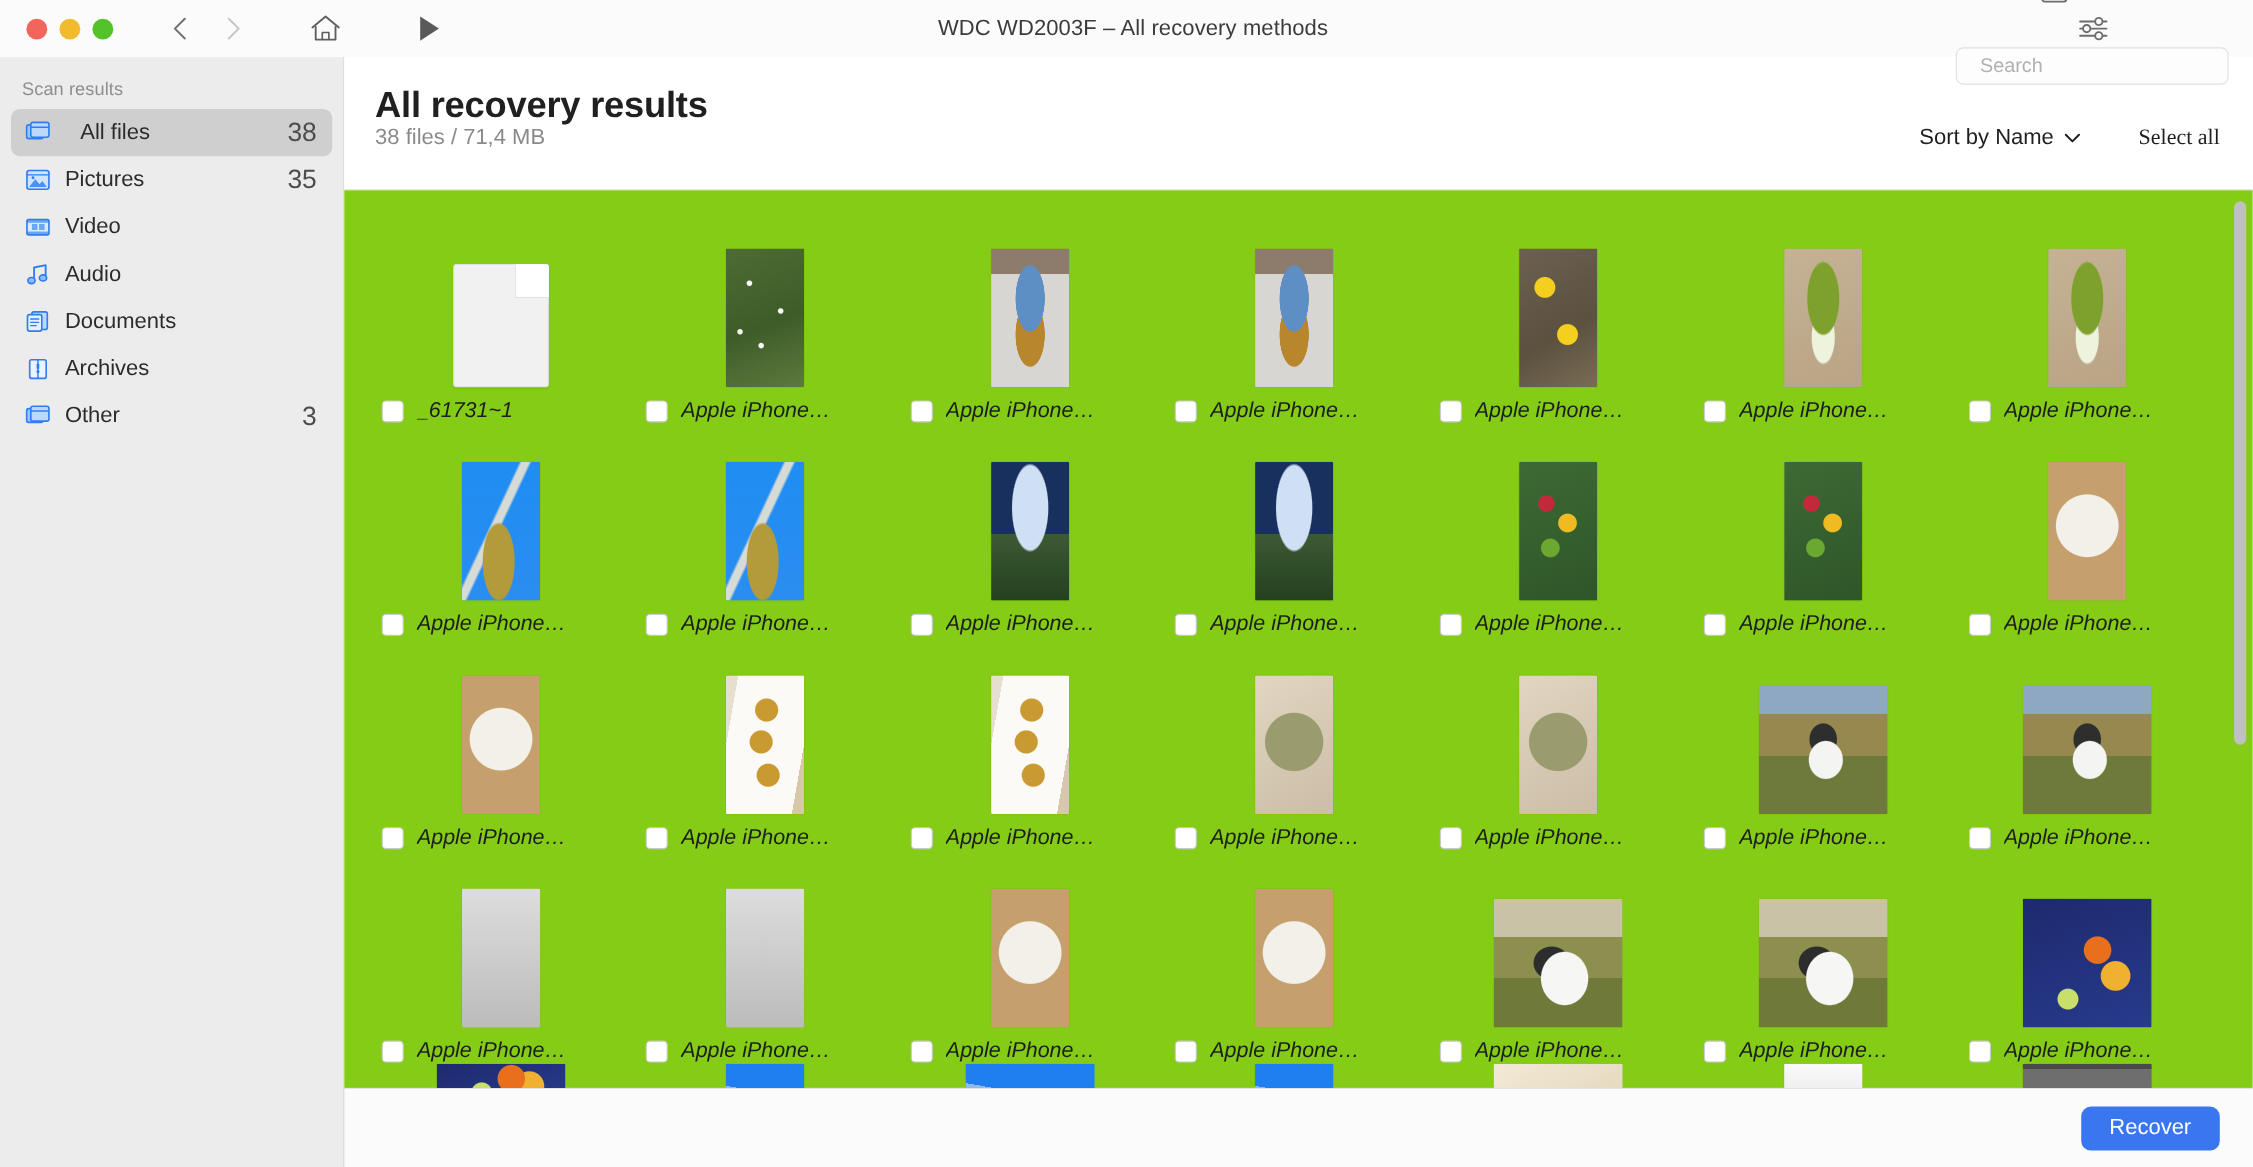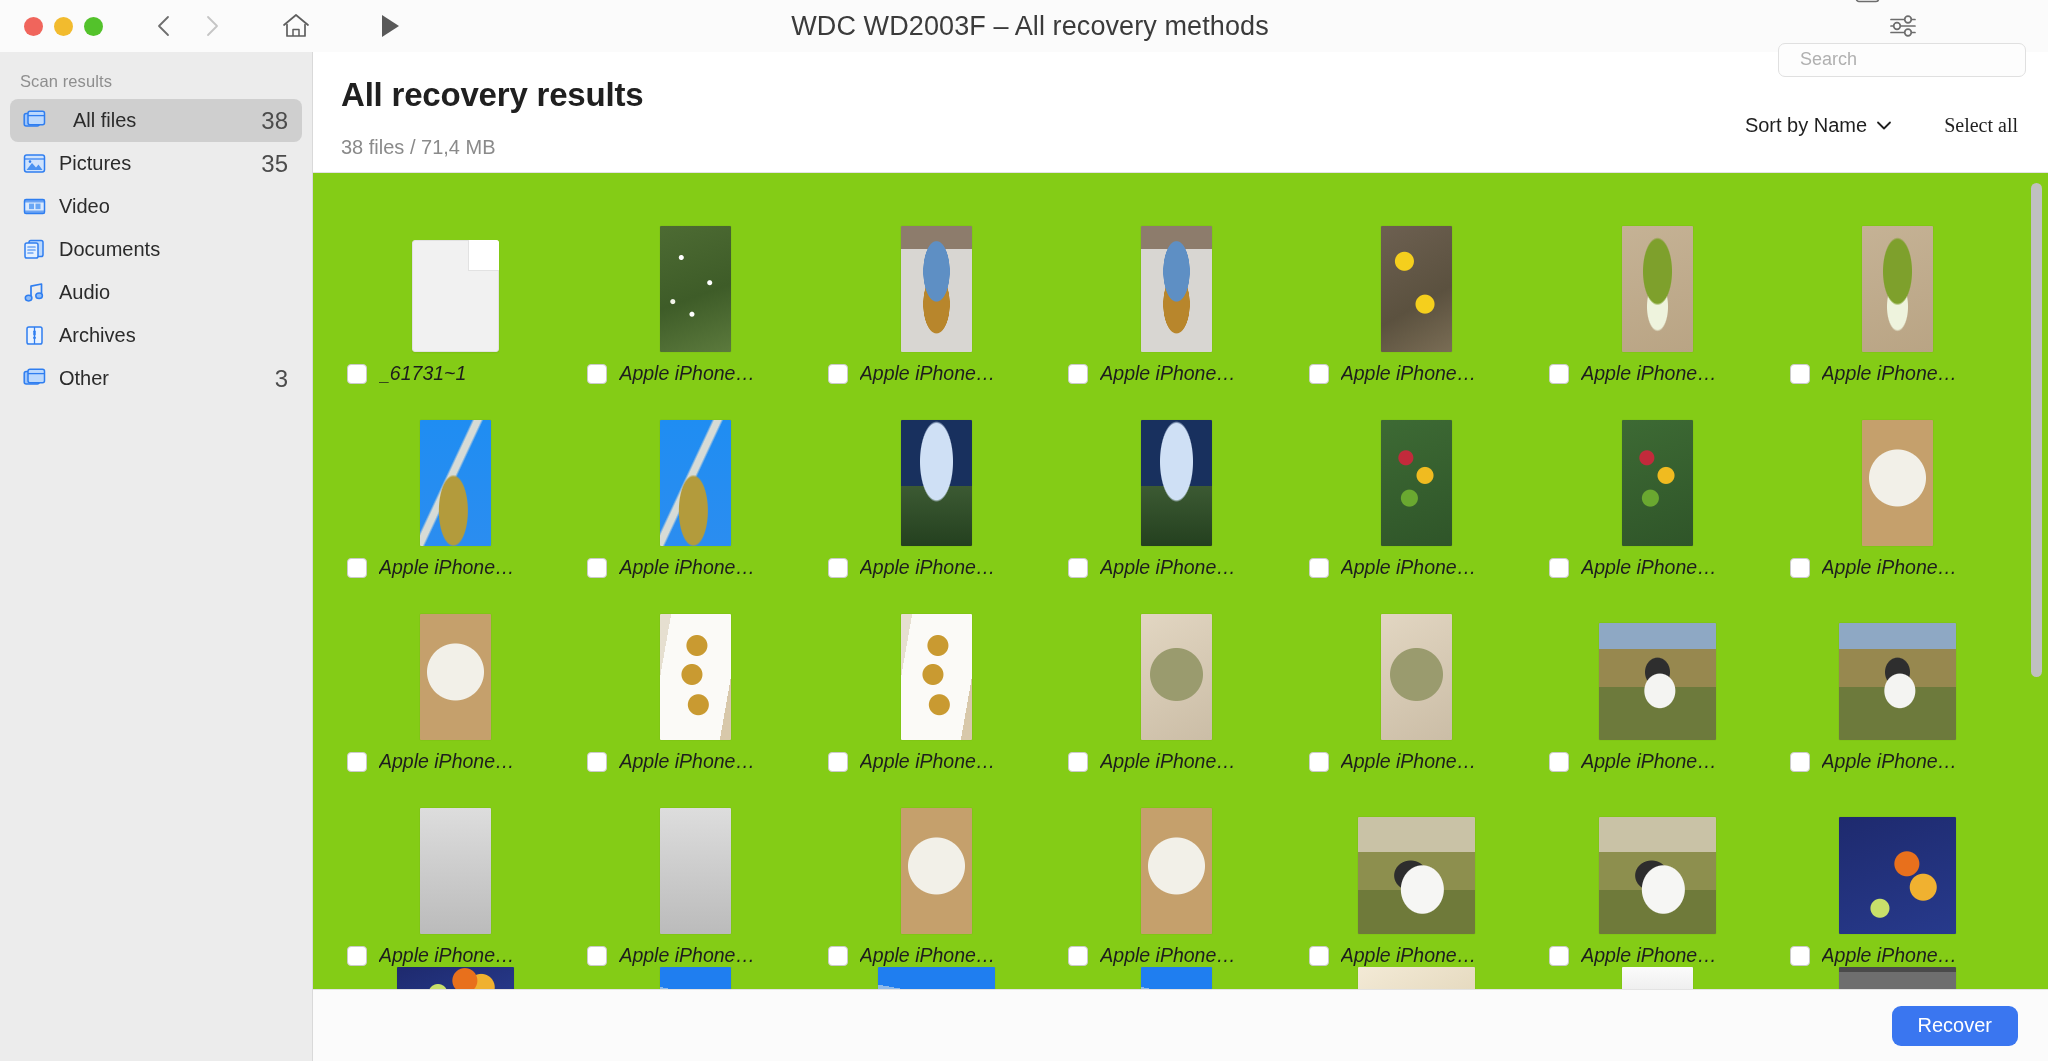"WDC WD2003F – All recovery" .win-title { font-size: 27px -> 20px }
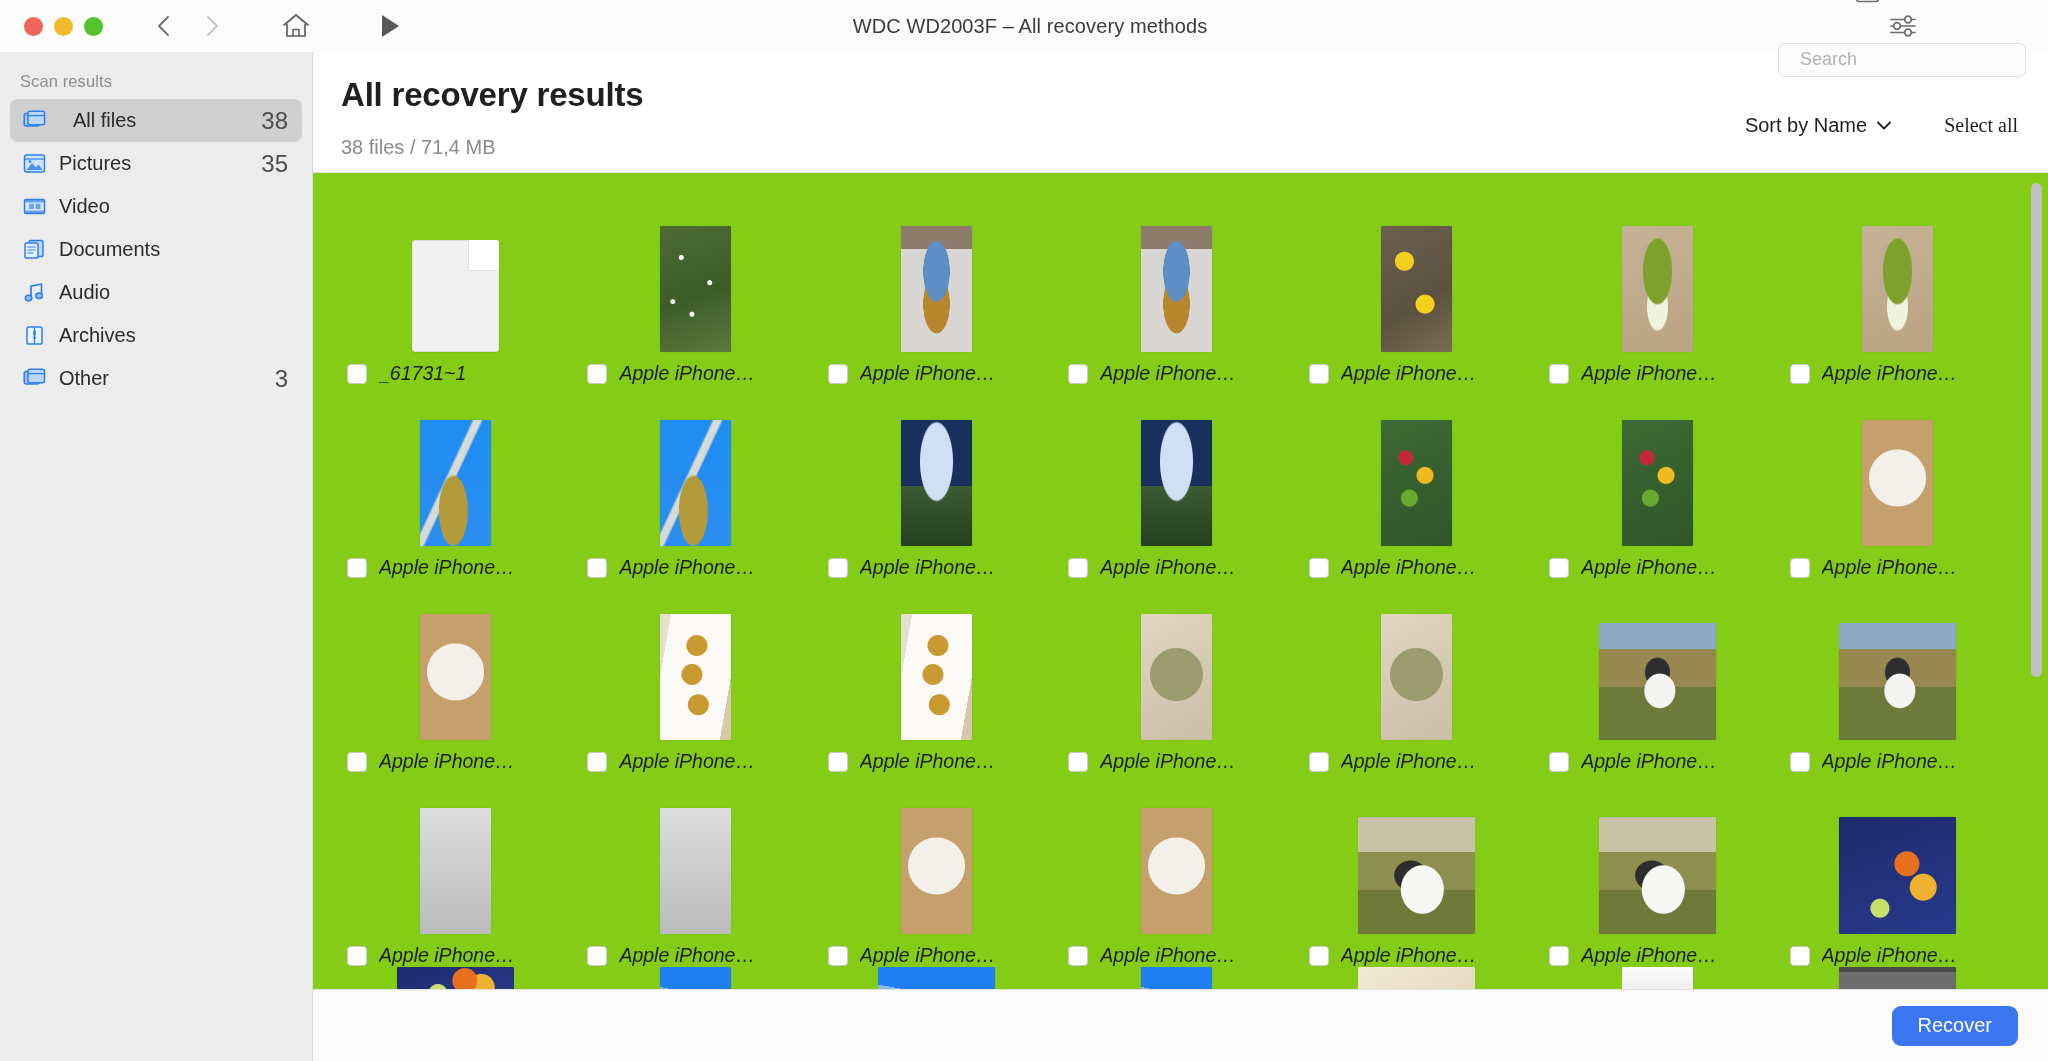"38 files / 71,4 MB" .page-sub { margin-top: 22px -> 0 }
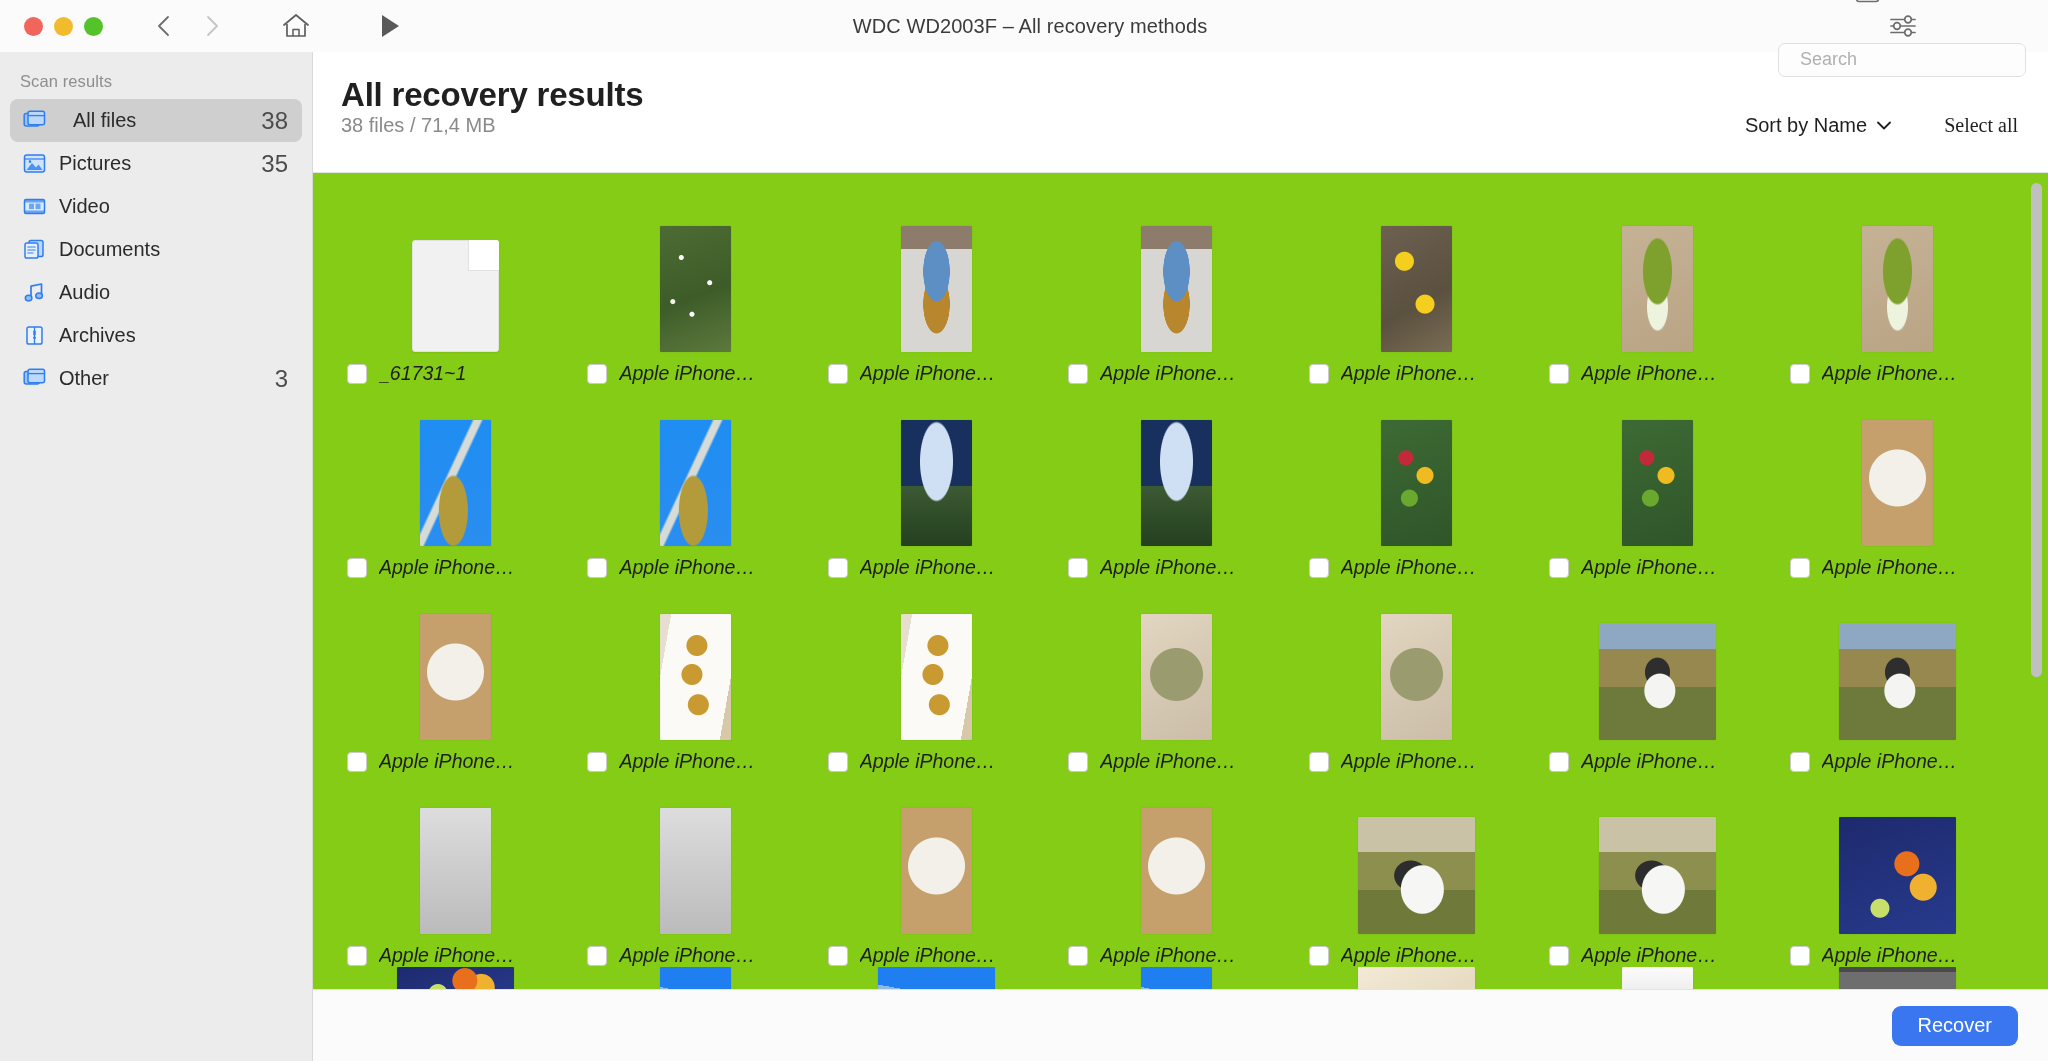"Documents" div.side-item { order: before "Audio" -> after "Audio" }
